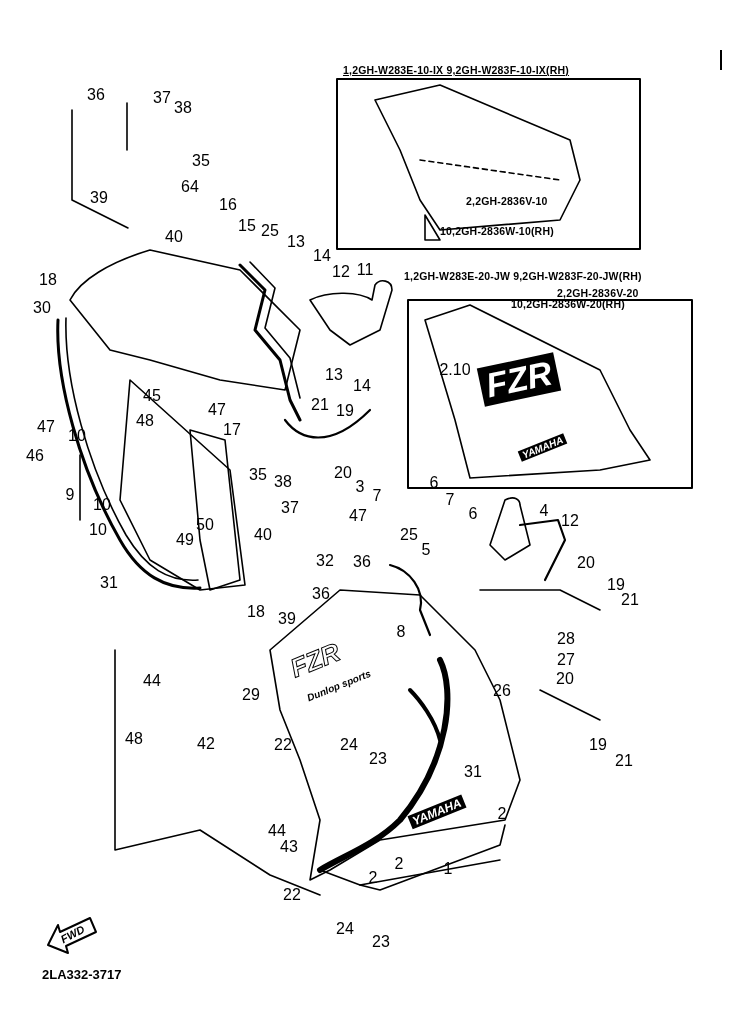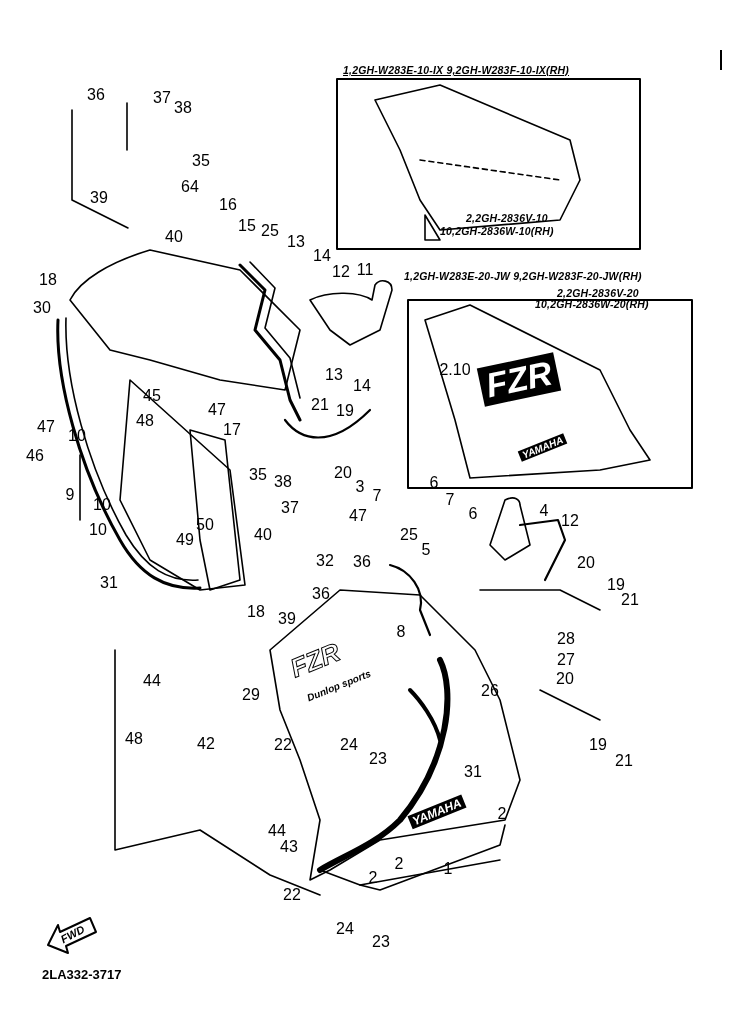"1,2GH-W283E-10-IX 9,2GH-W283F-10-IX(RH)" .pn { font-style: italic -> none }
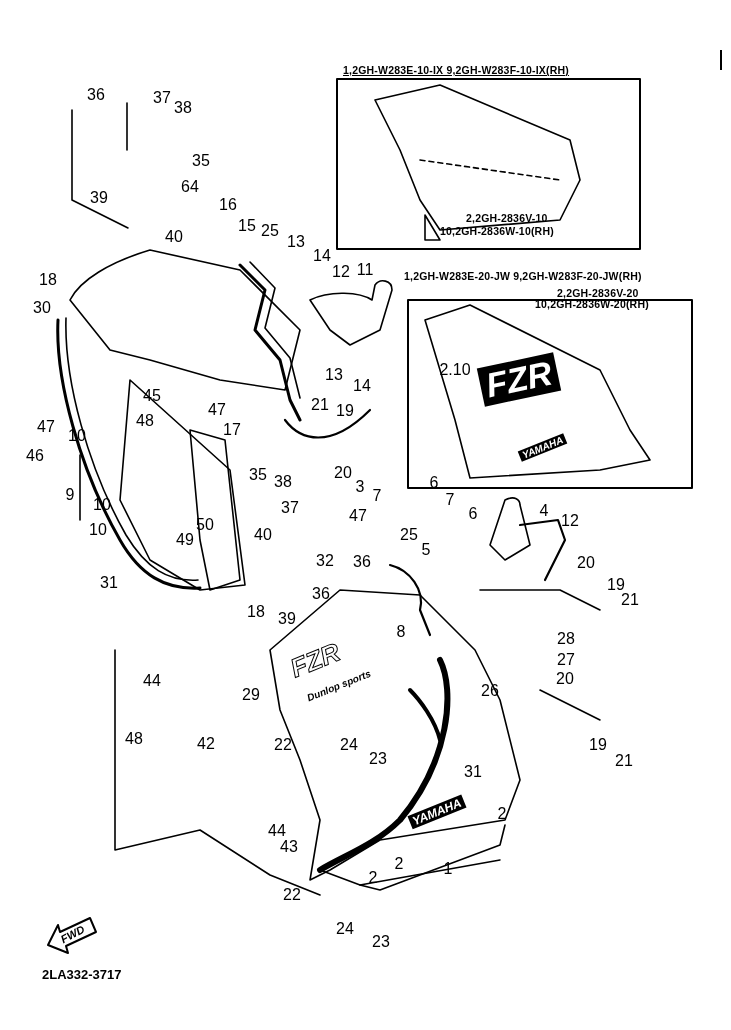"2,2GH-2836V-10" div.pn { top: 212px -> 195px }
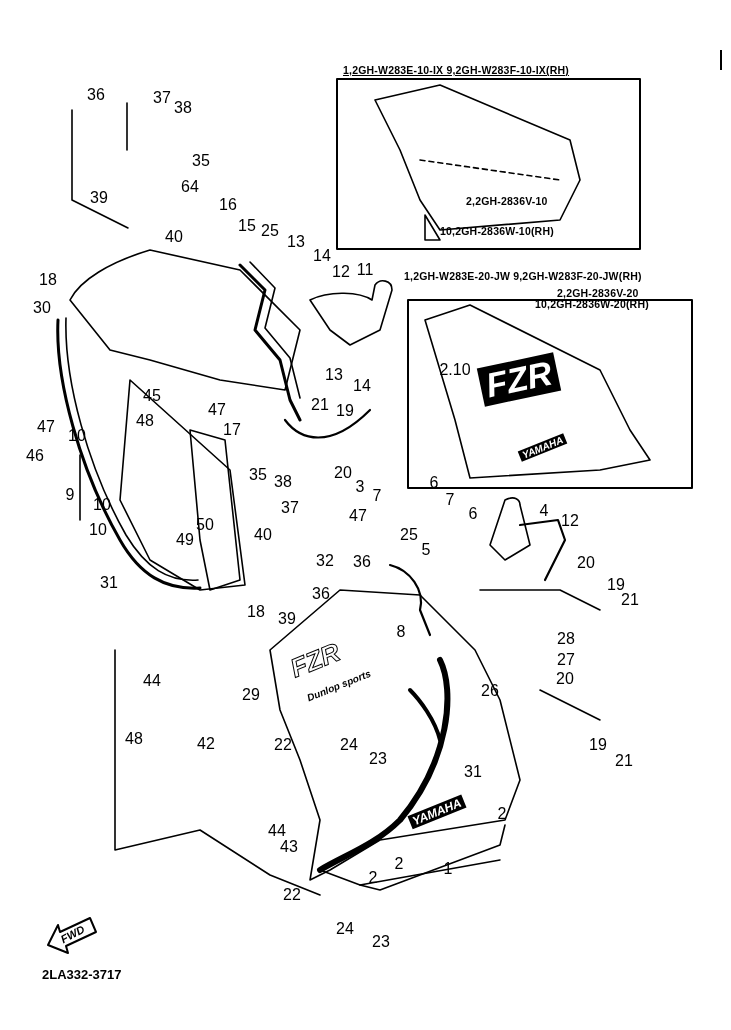"10,2GH-2836W-20(RH)" div.pn { left: 535px -> 511px }
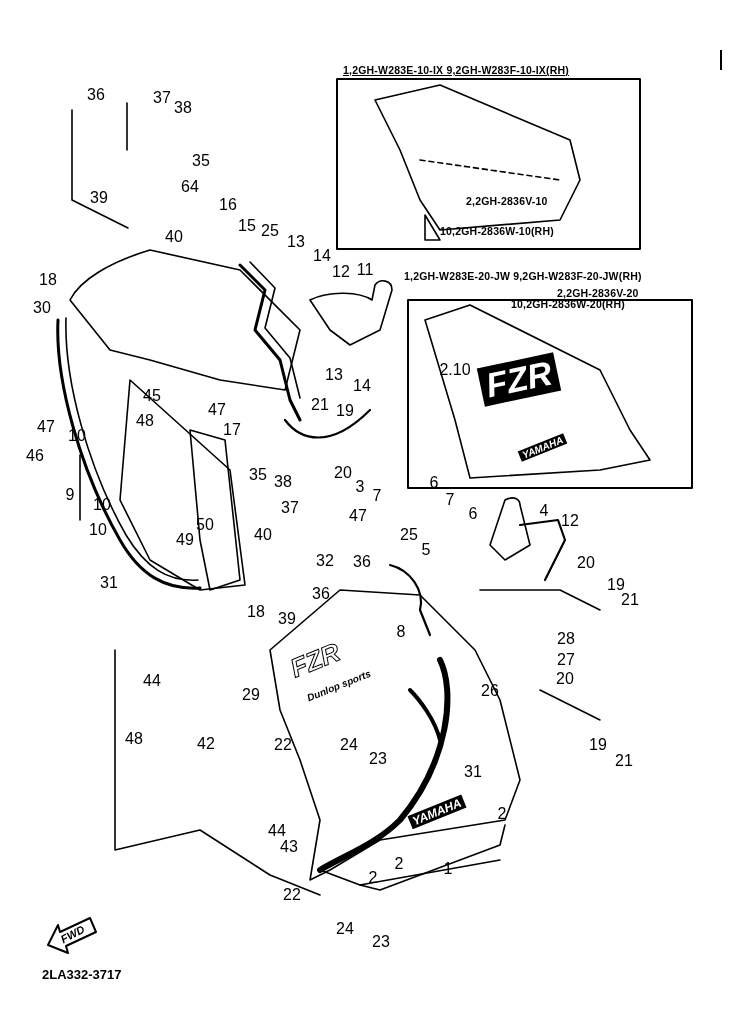"26" div.lbl { left: 490px -> 502px }
